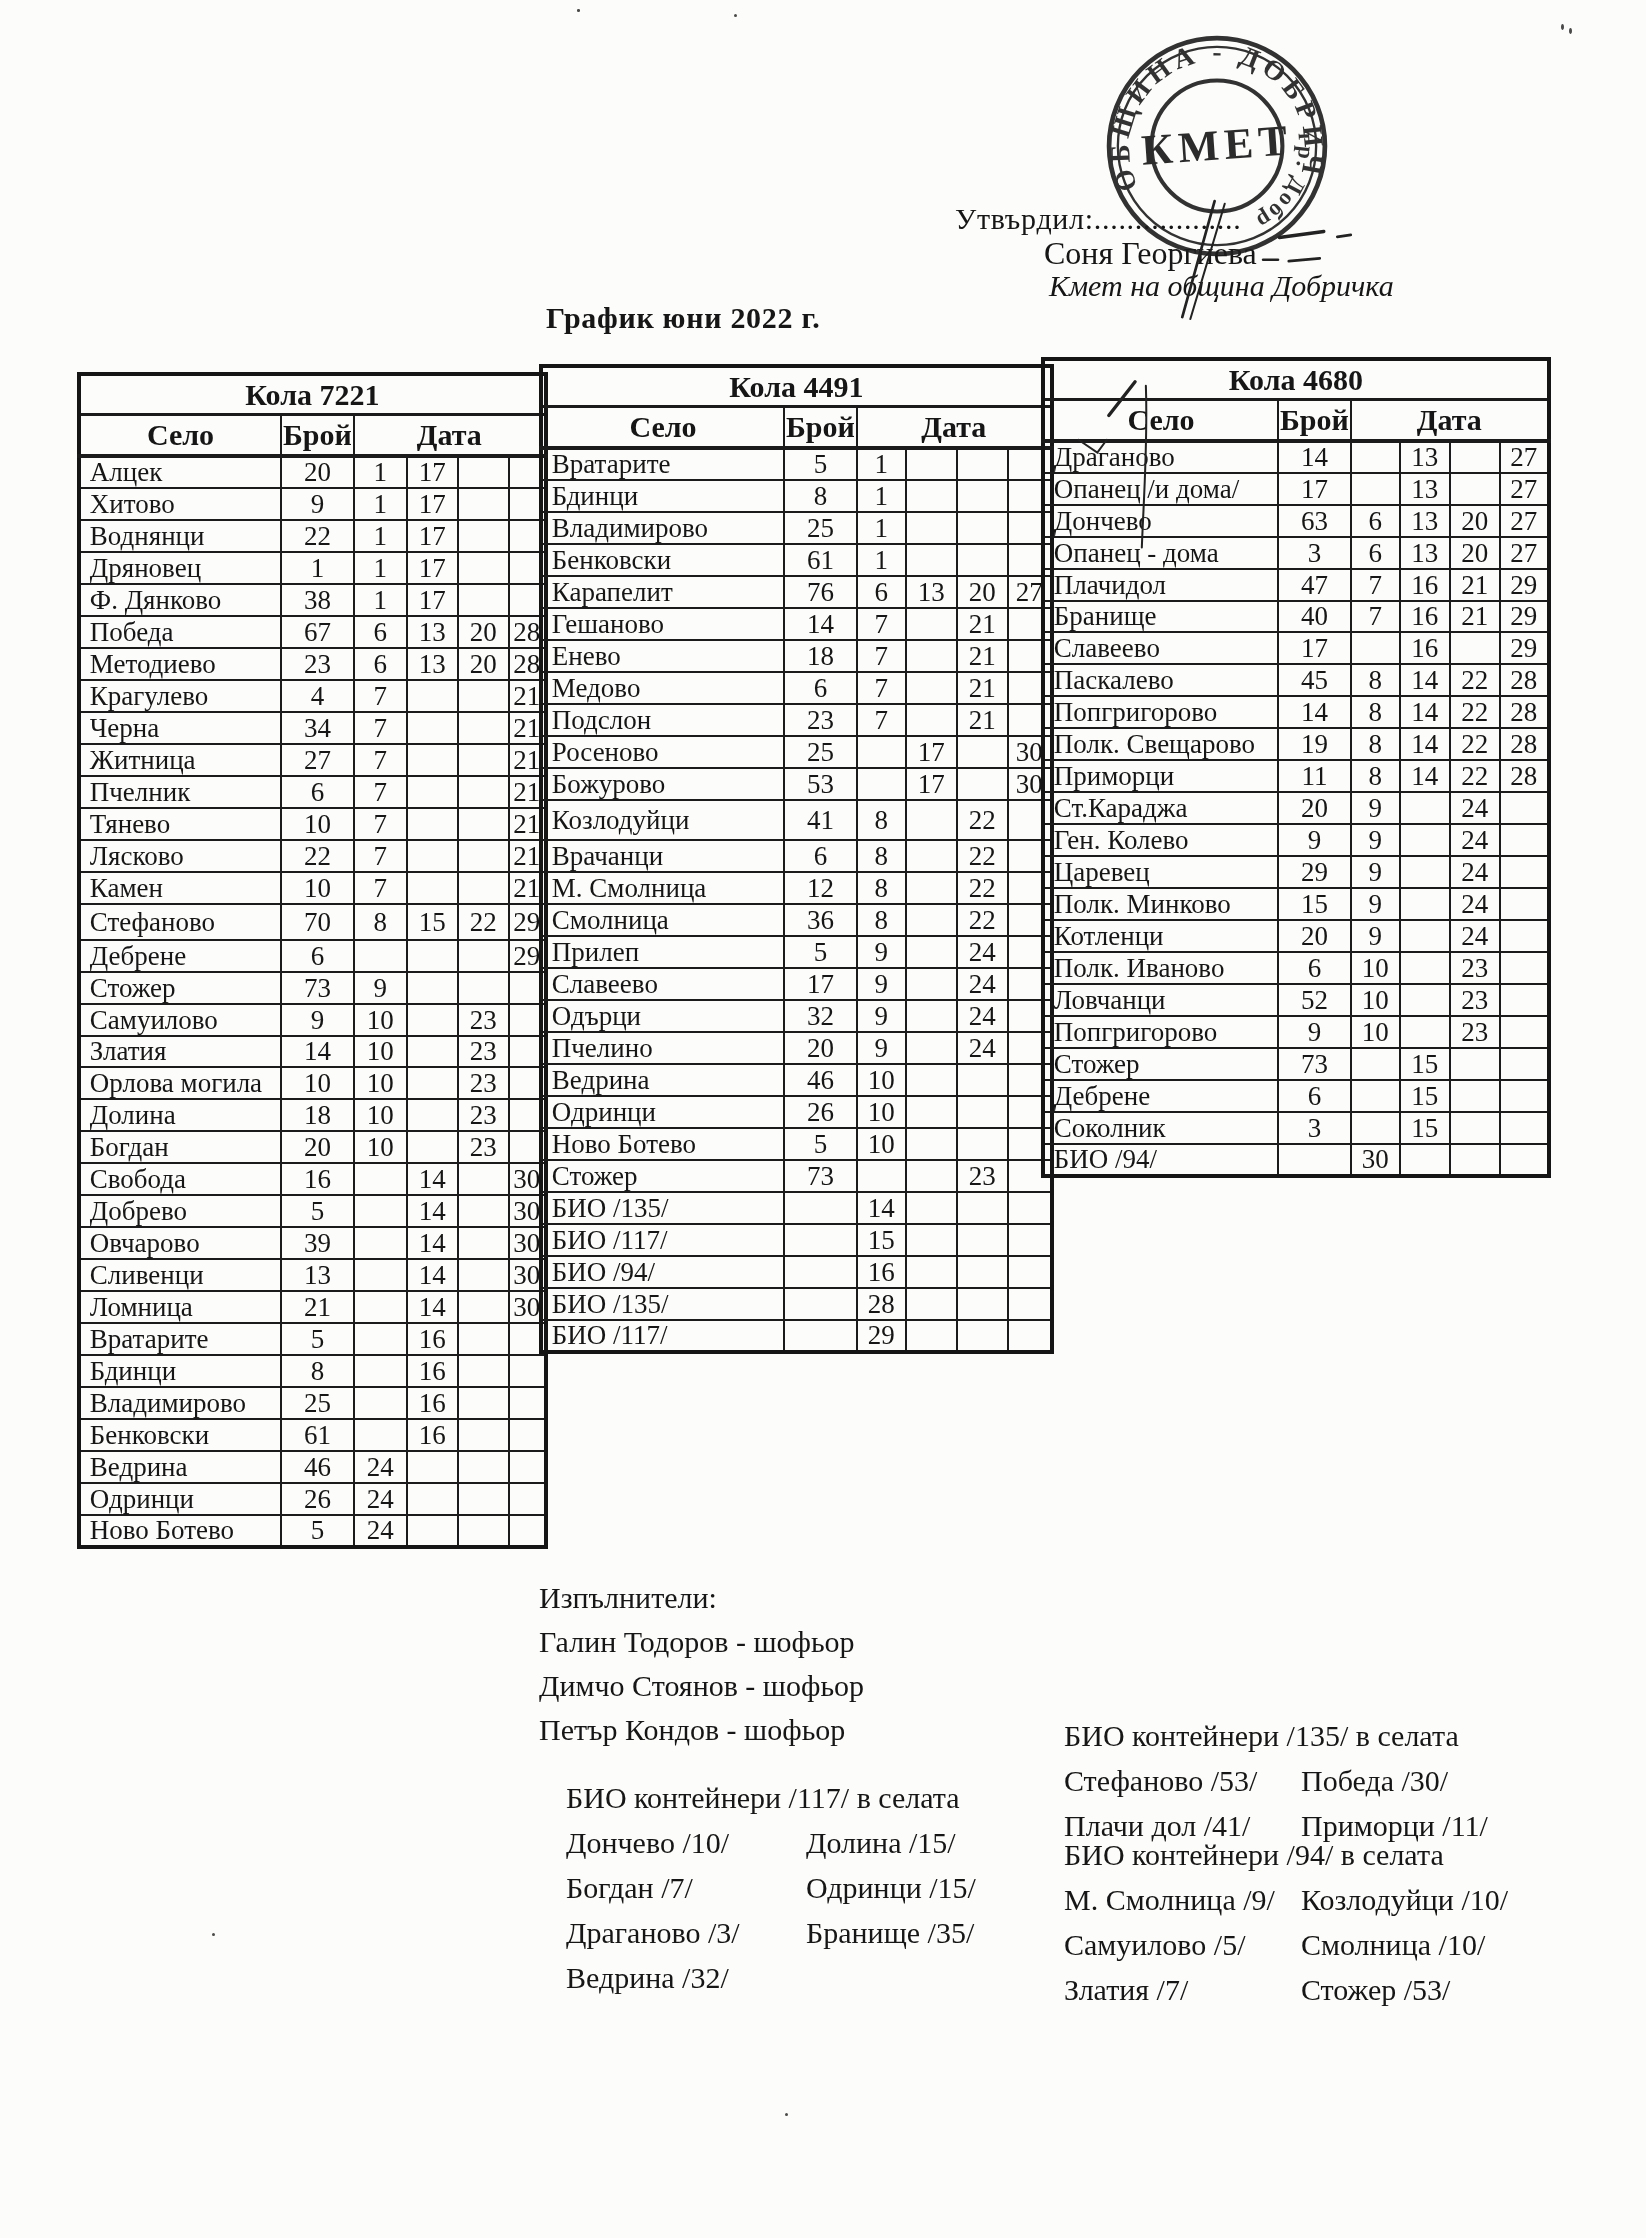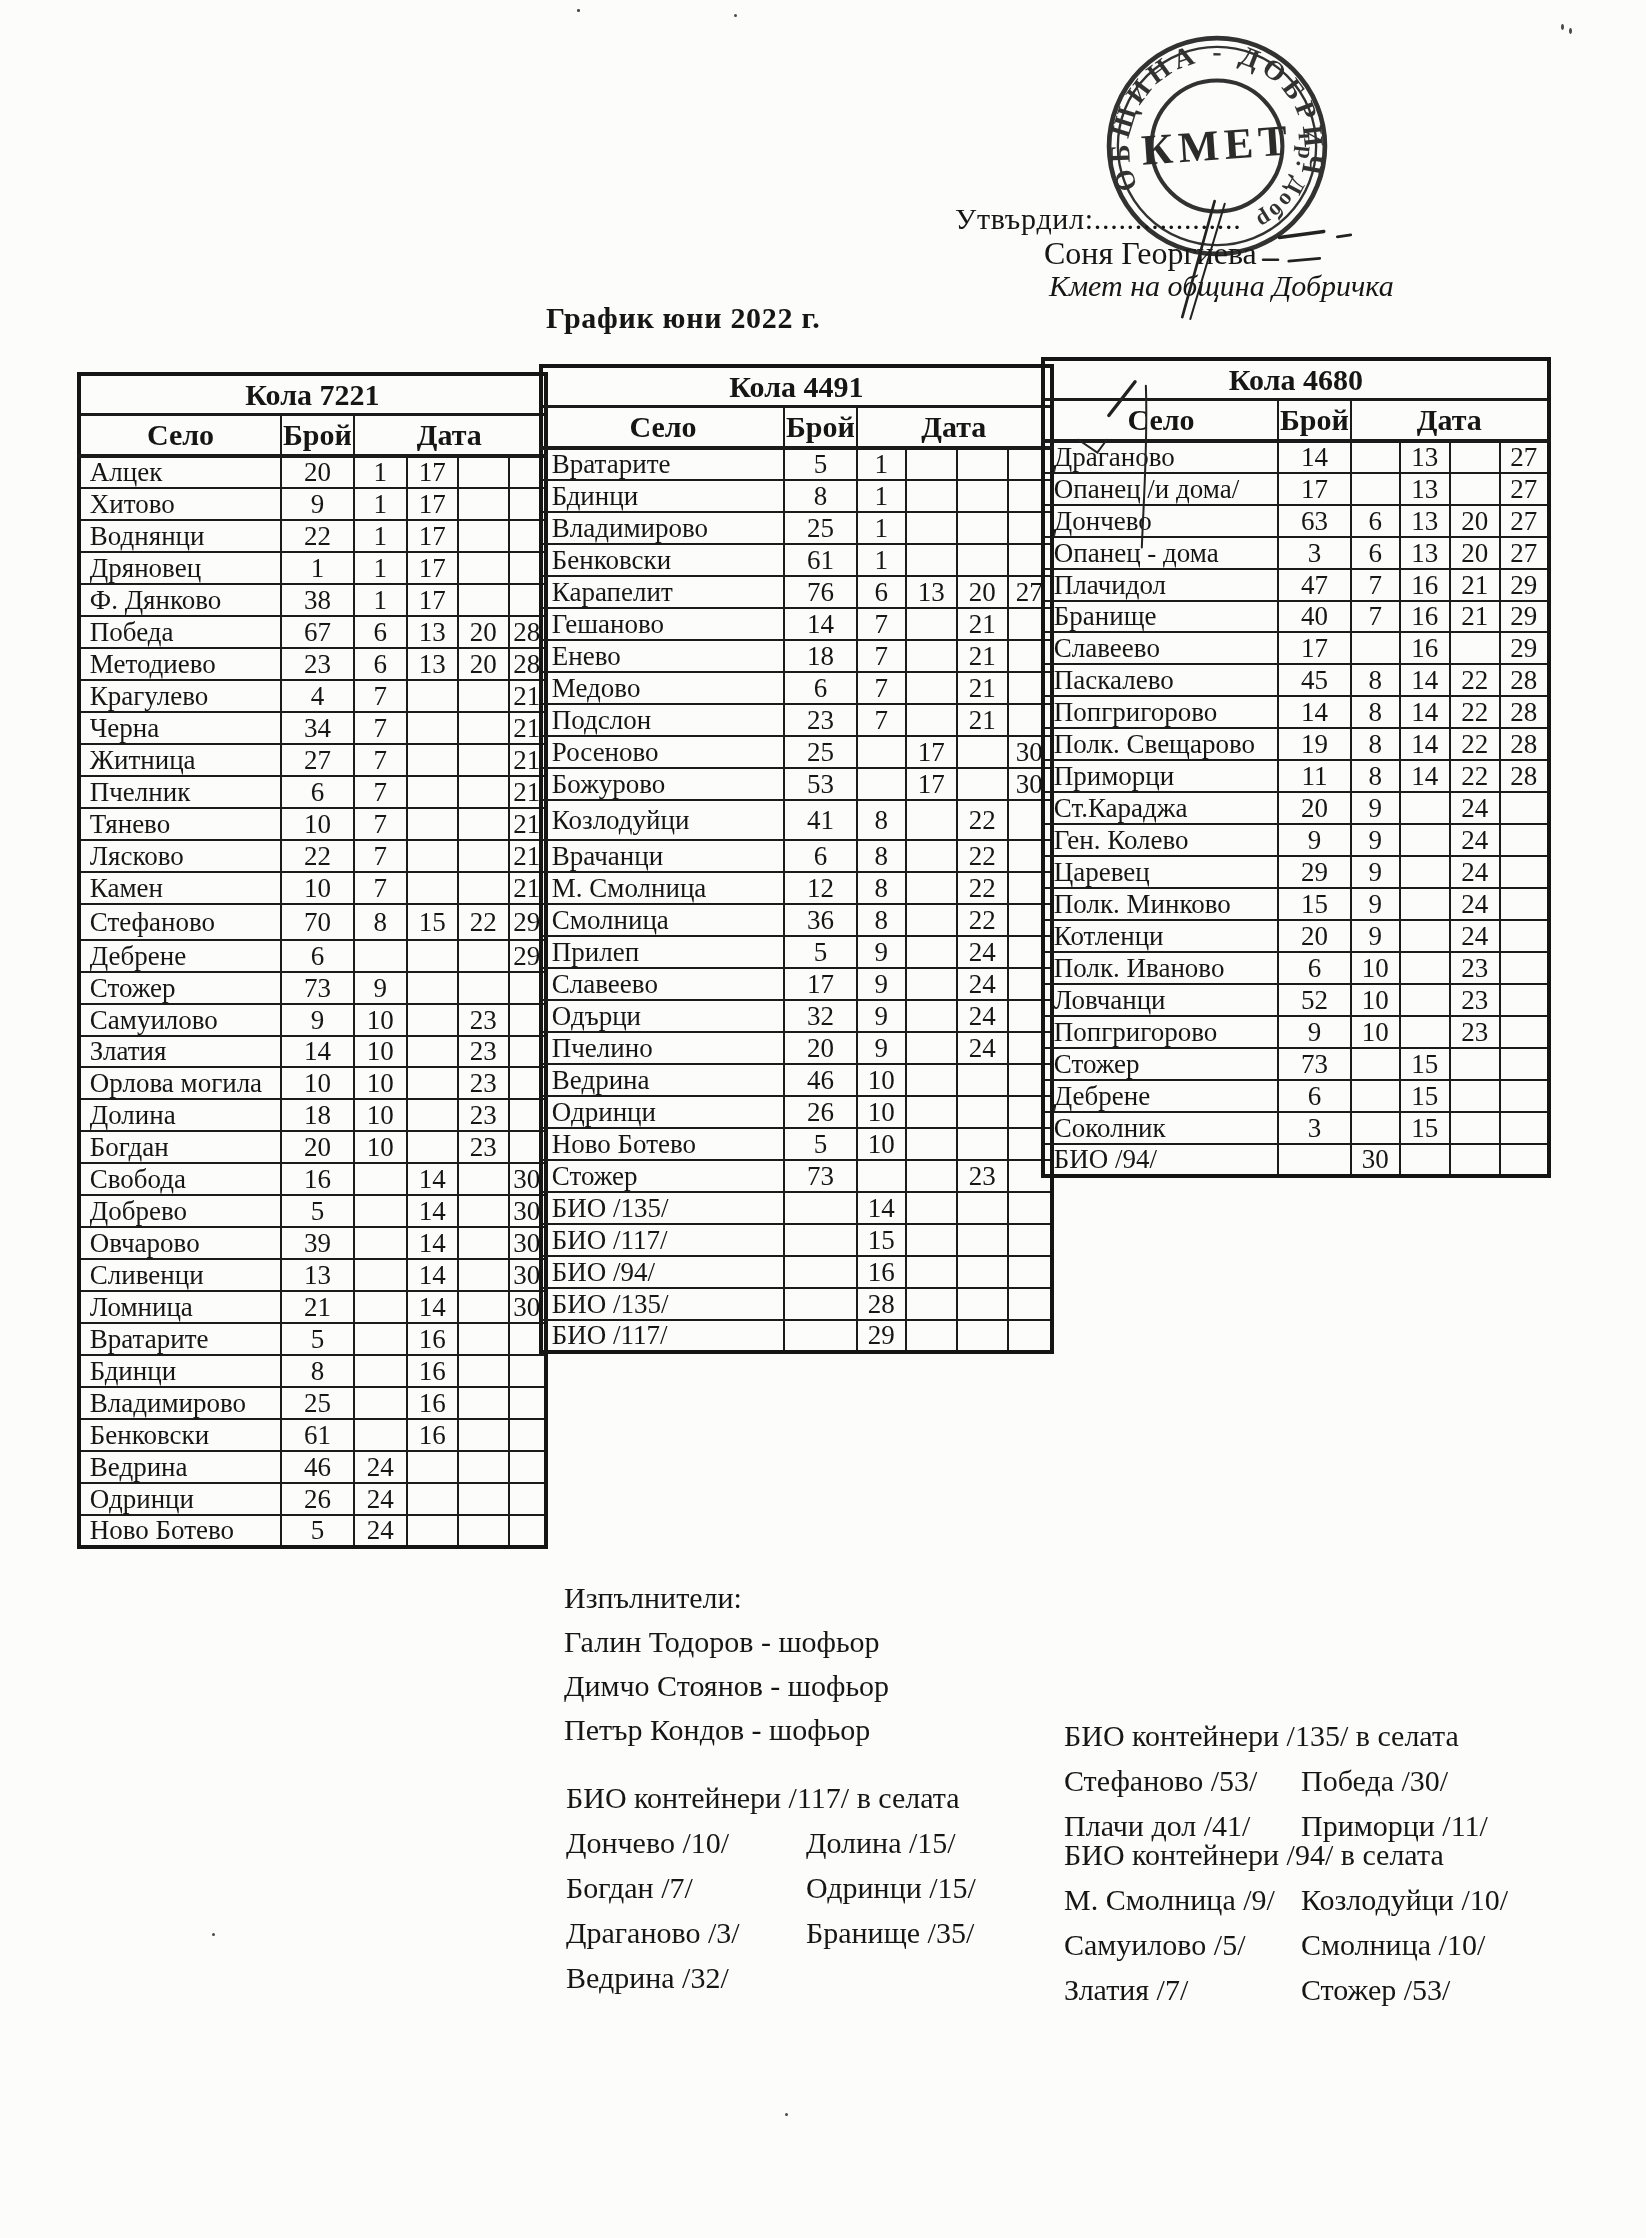"Изпълнители:" .exec { left: 564px -> 539px }
